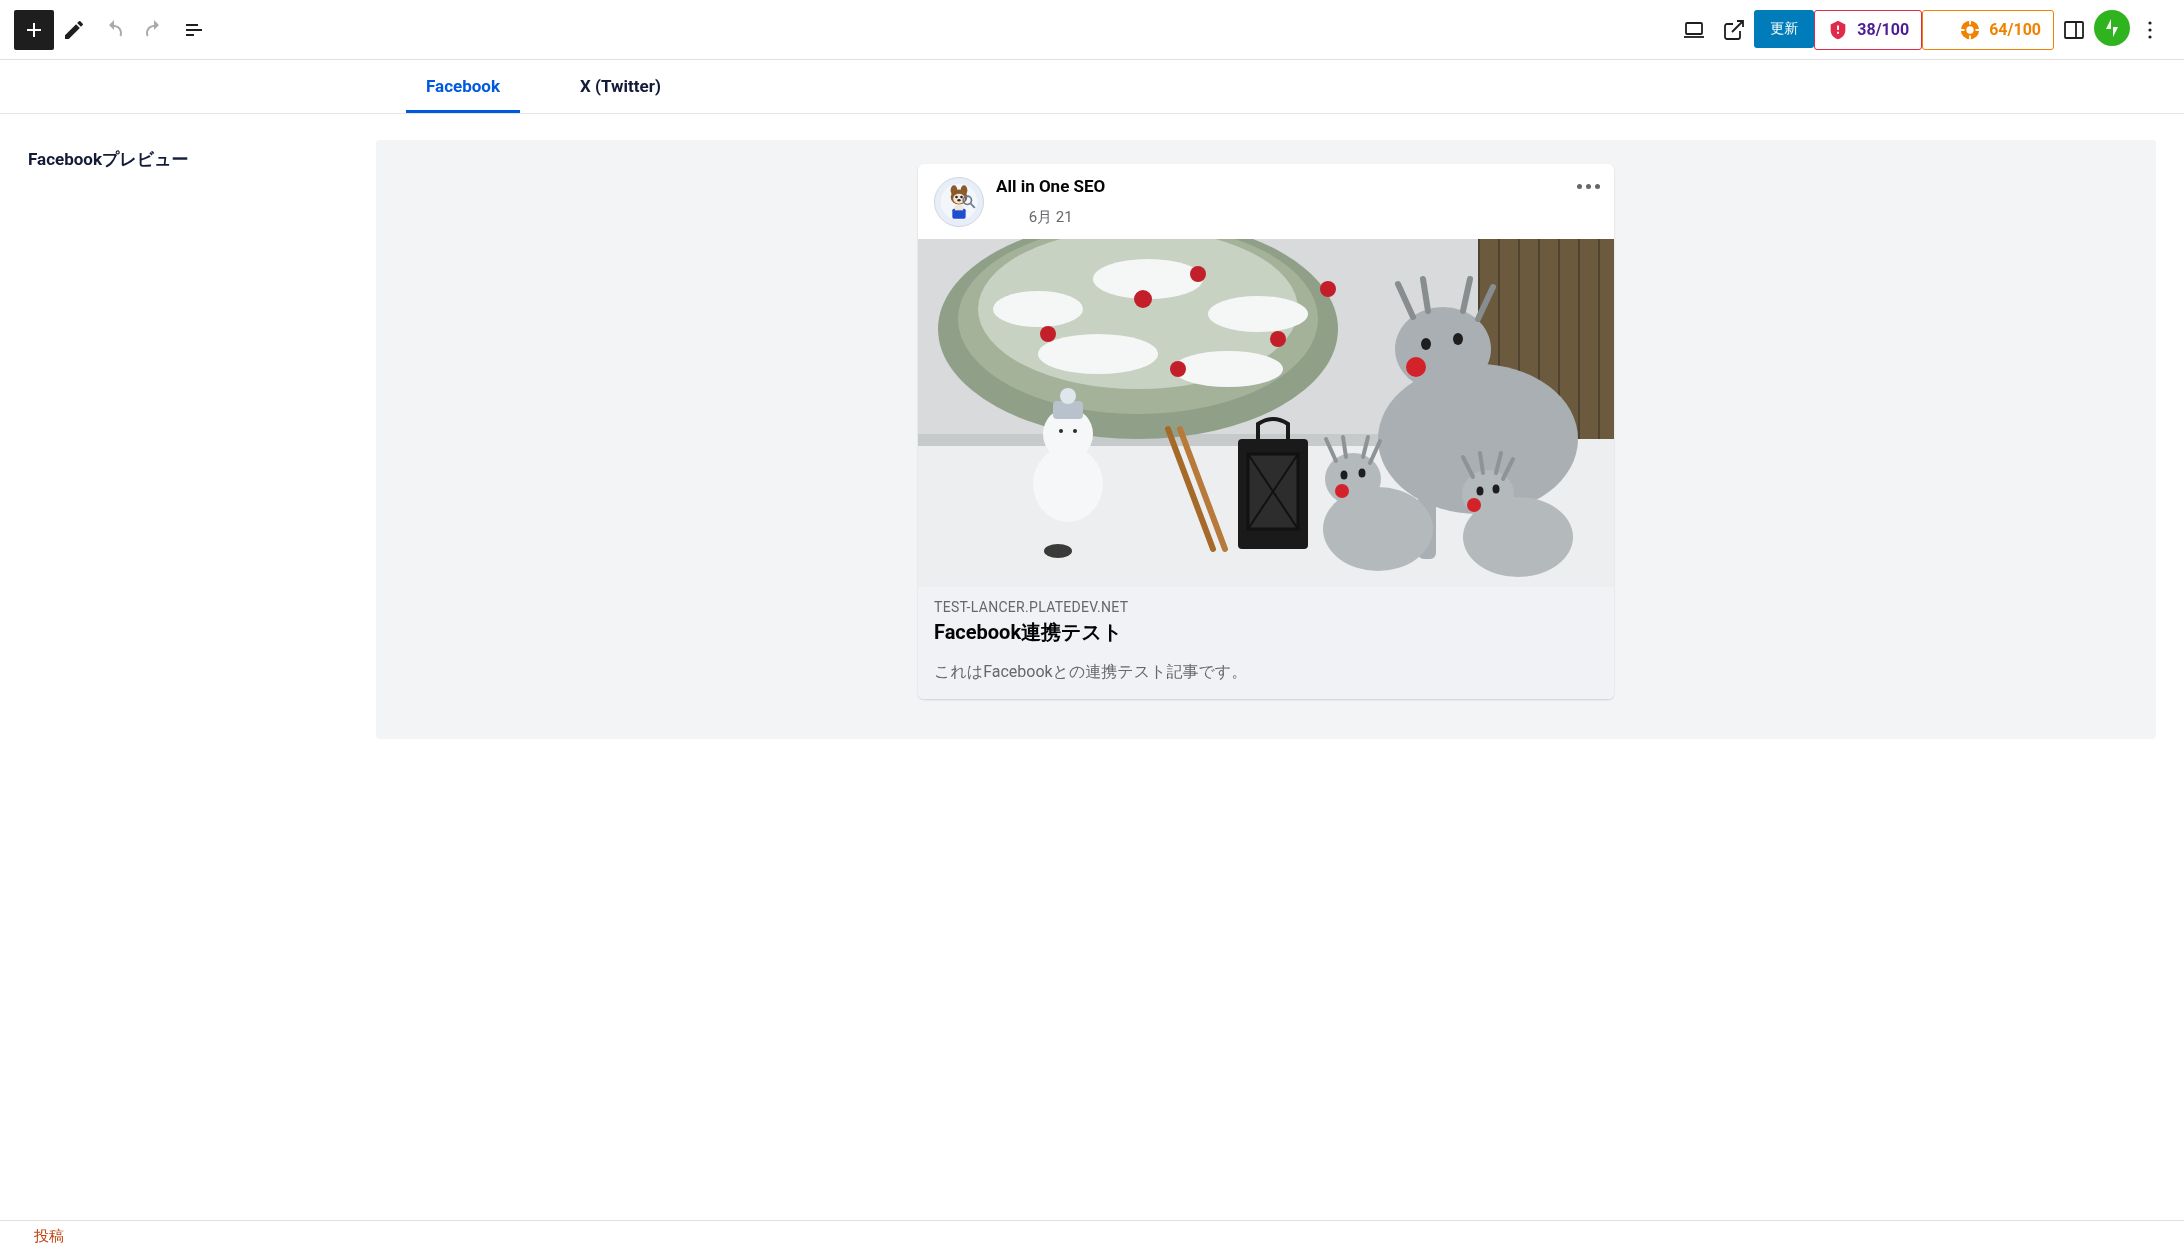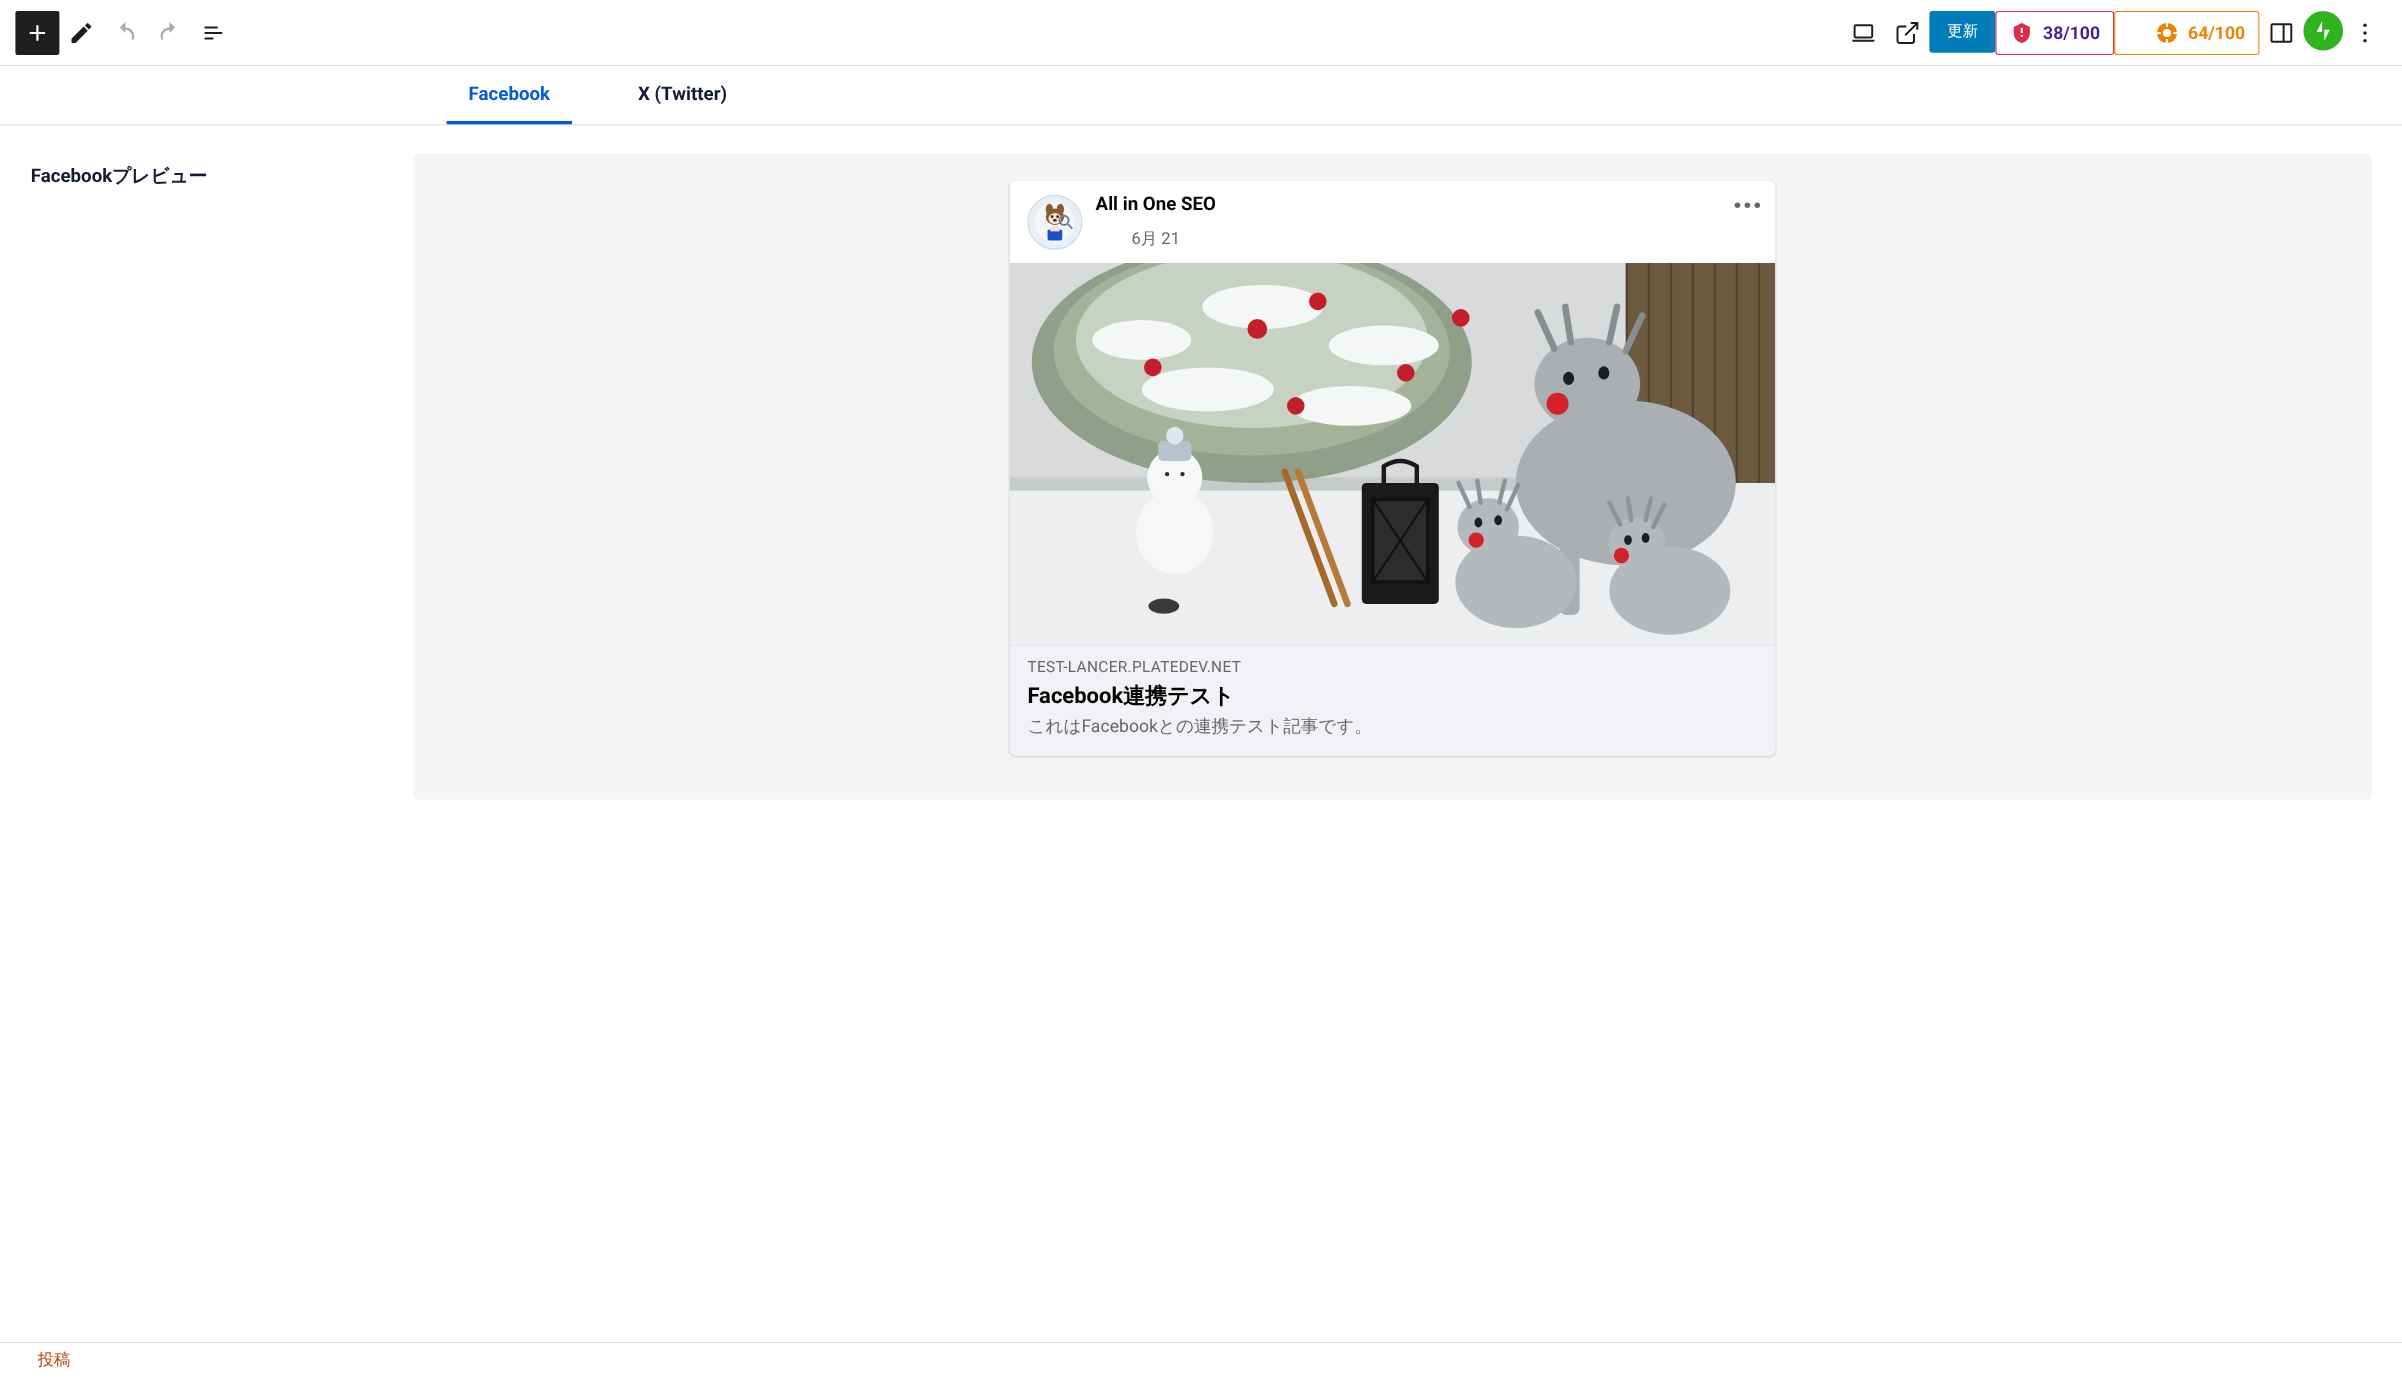"Facebook連携テスト" .fb-title { margin-bottom: 4px -> 16px }
